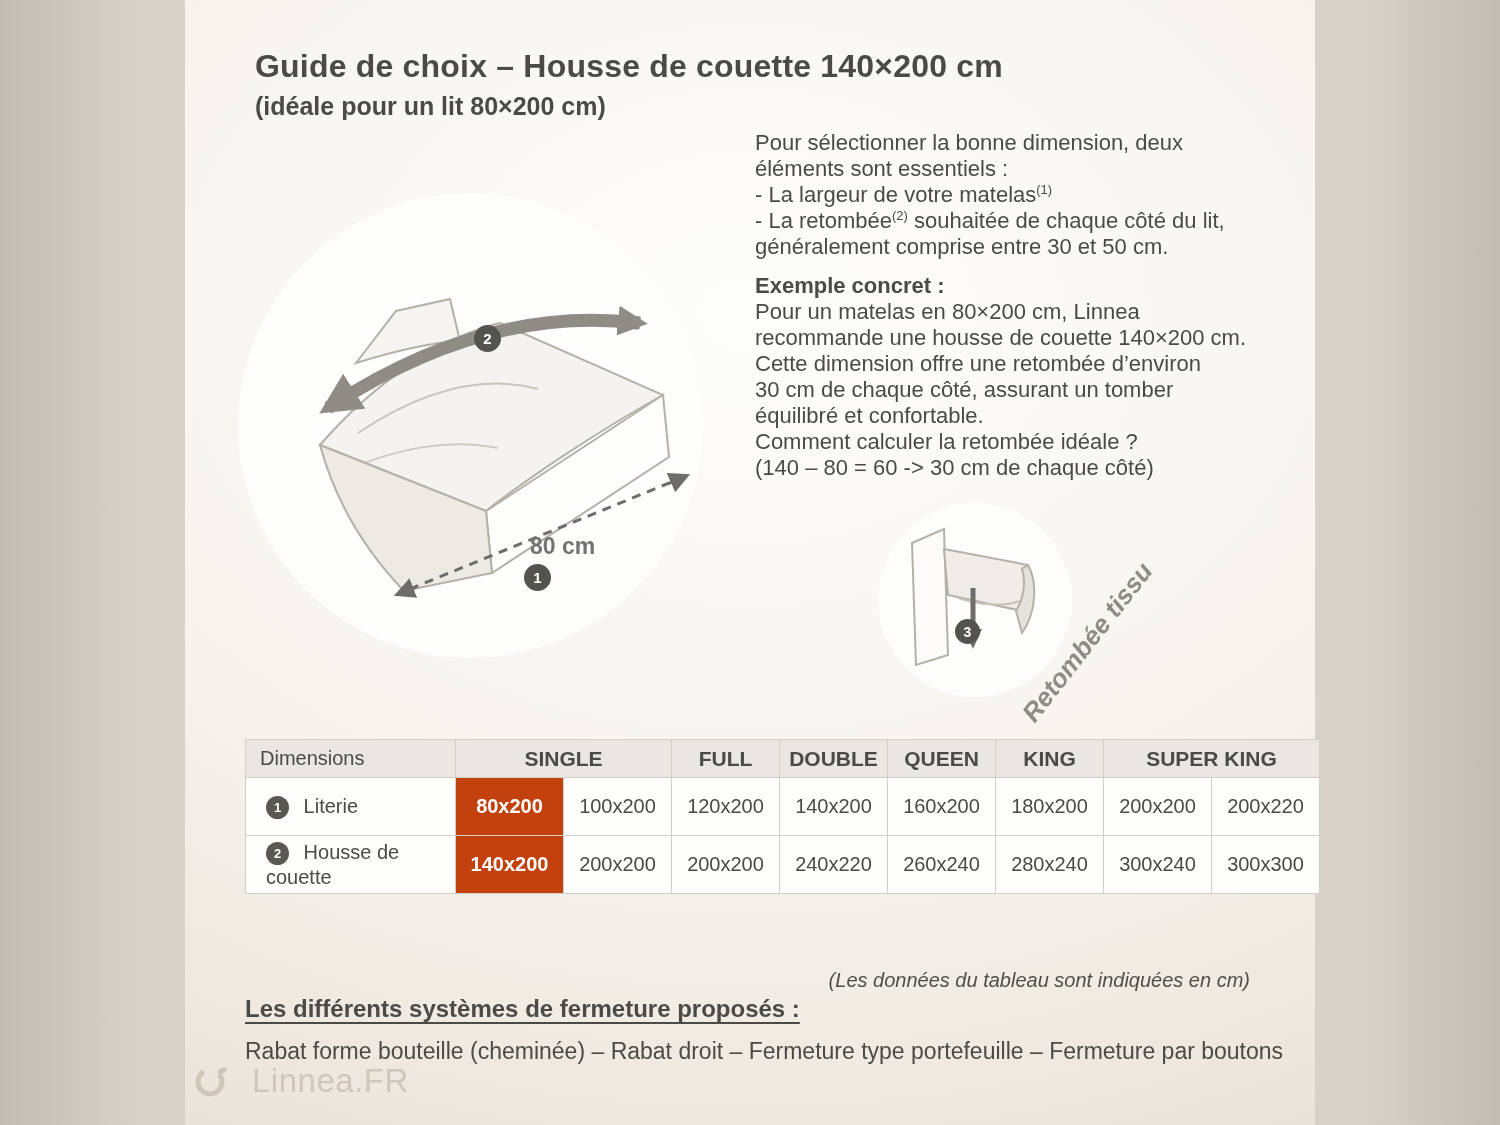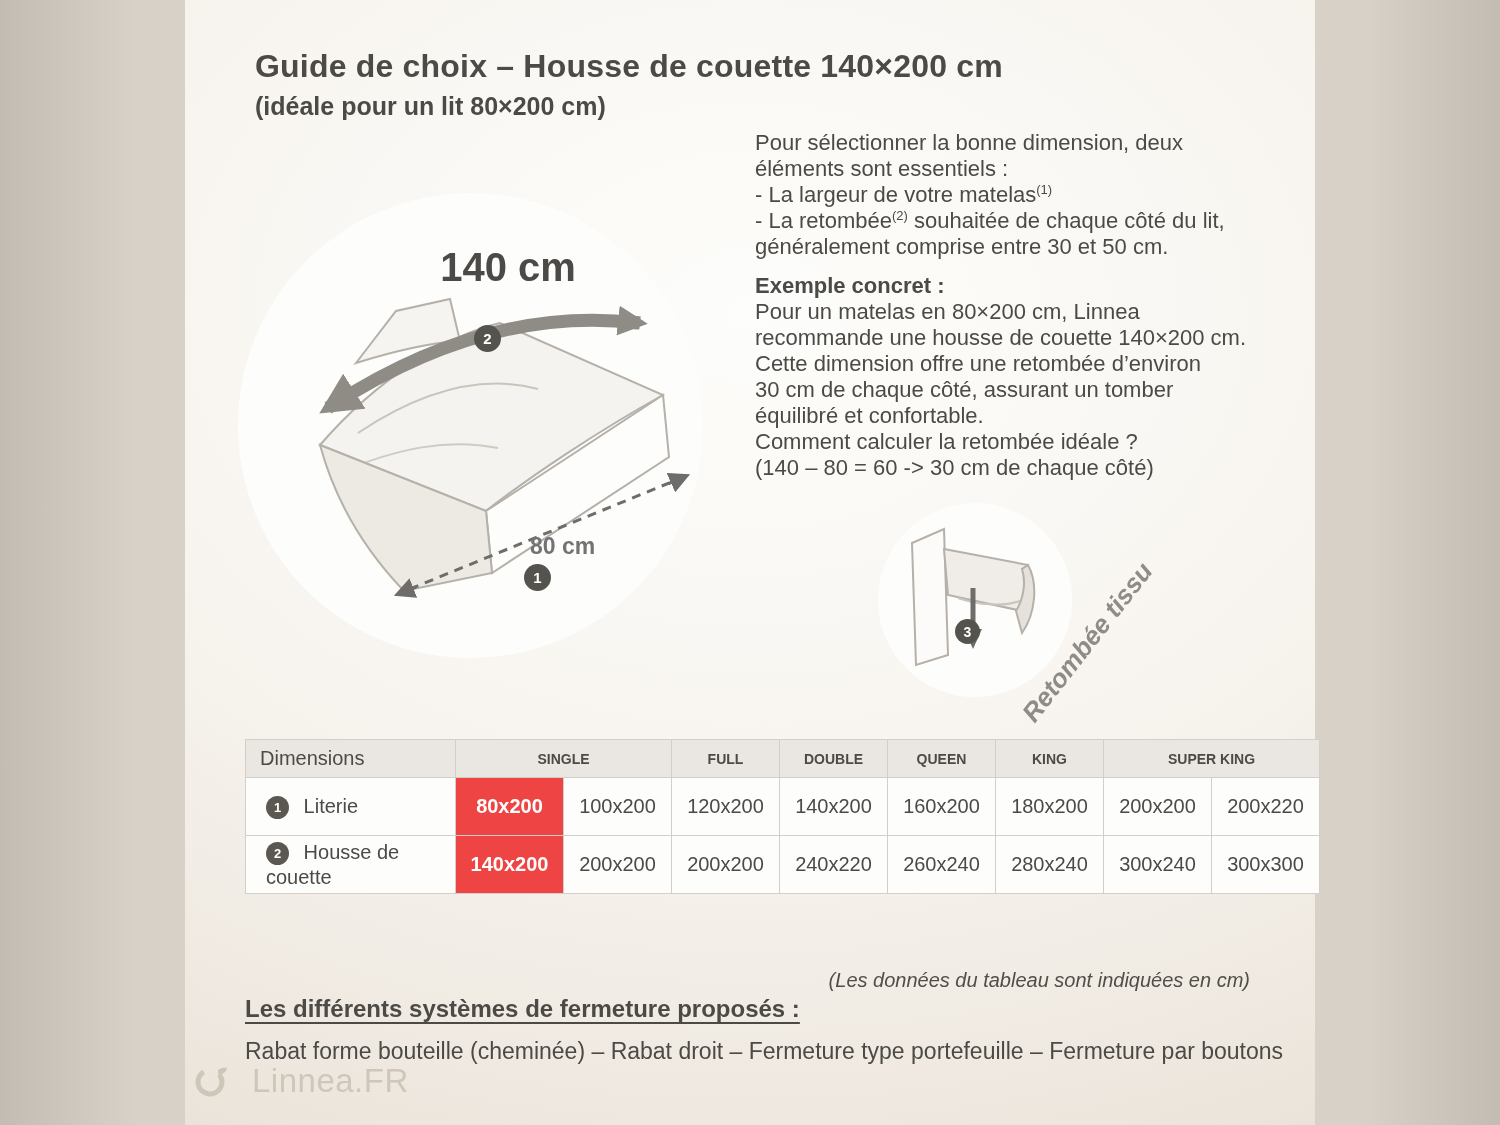"140 cm" div.dim-140 { html: <div>140 cm</div> -> none }
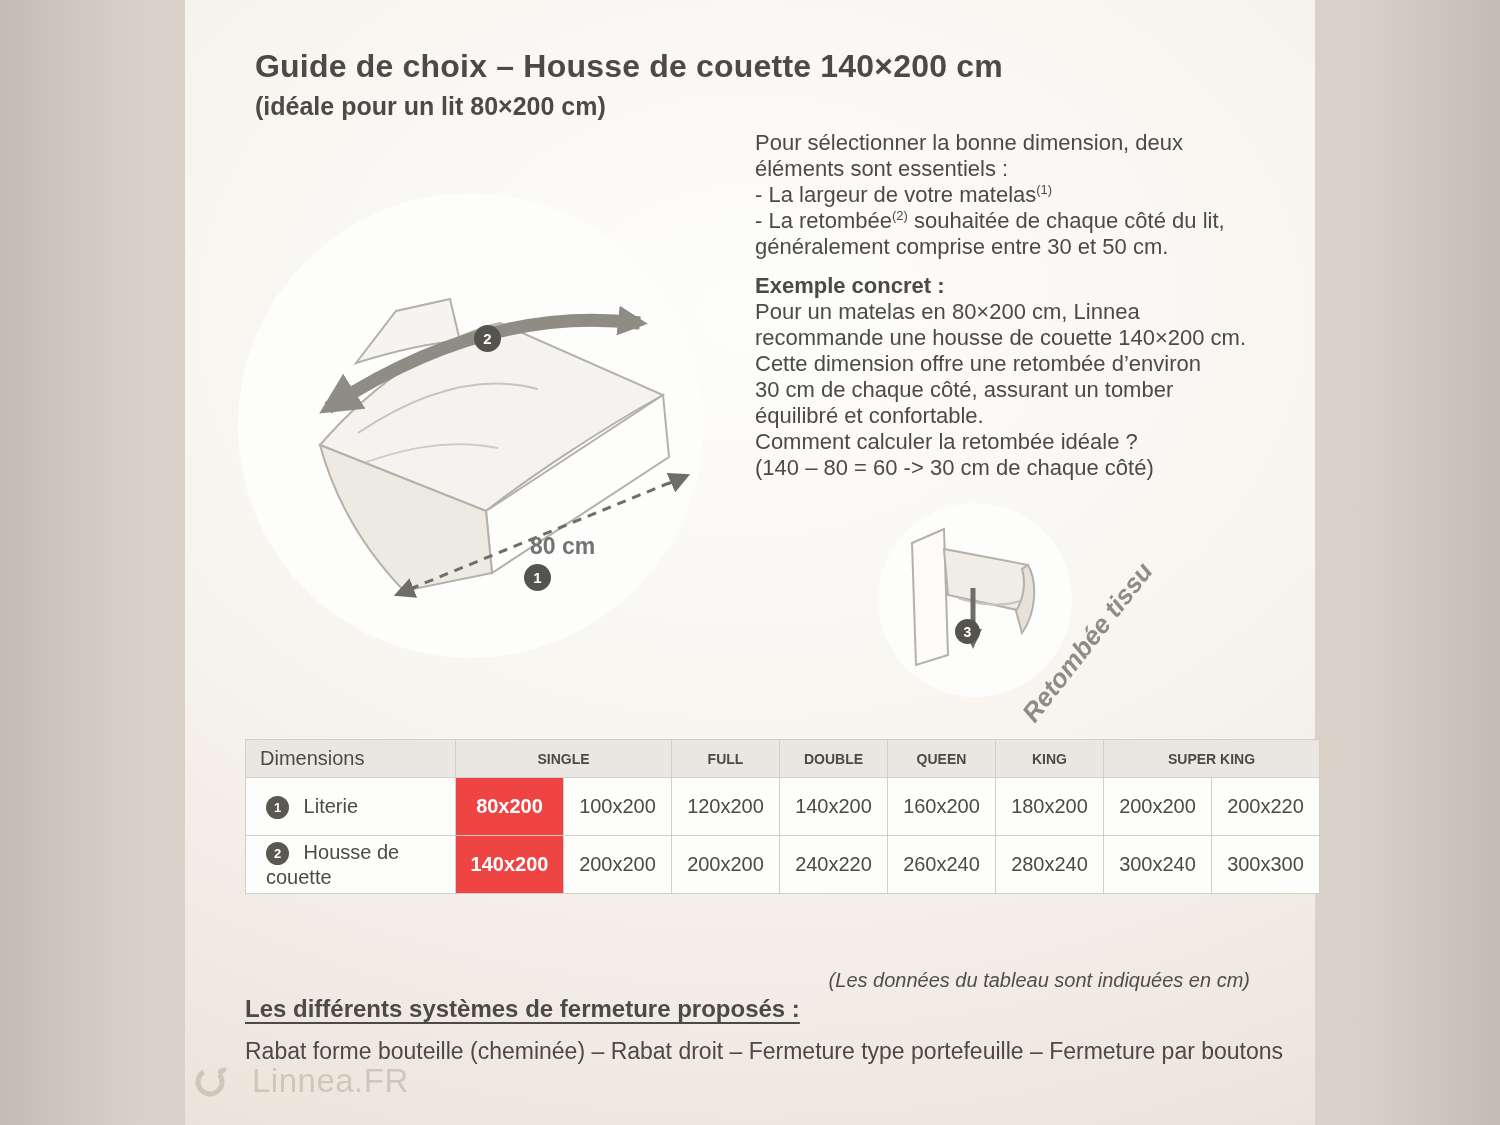"SINGLE" .size-table thead th { font-size: 14px -> 21px }
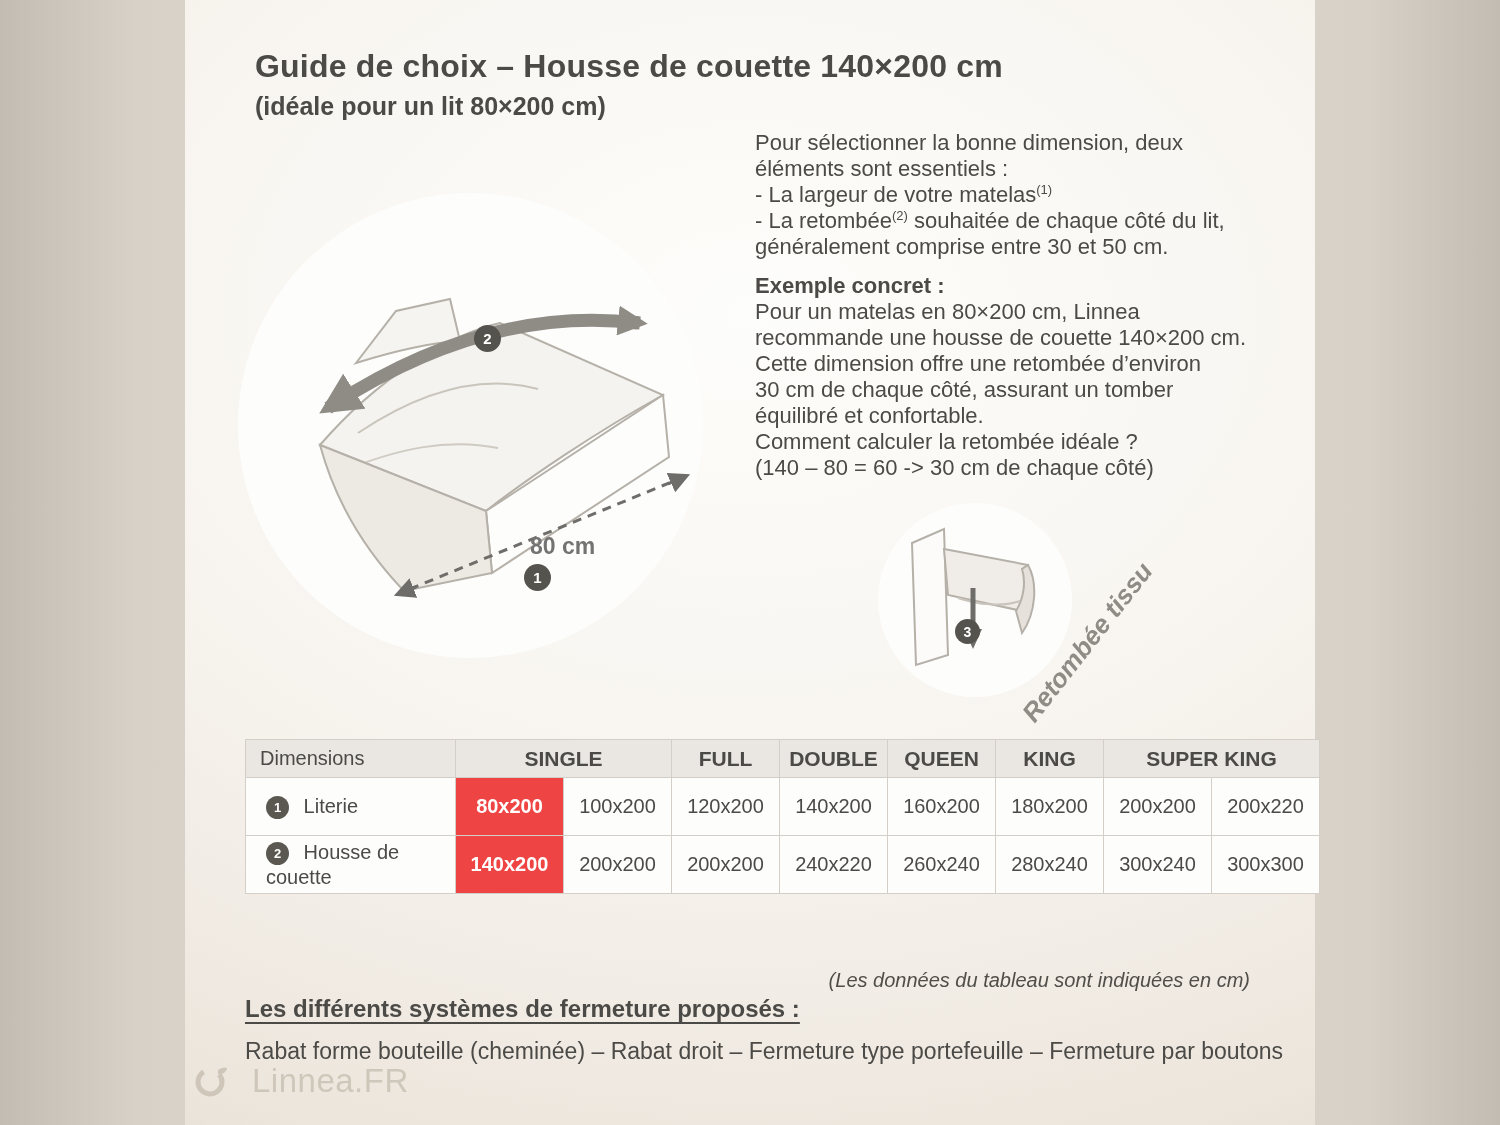"80x200" .hl { background: #ef4444 -> #c2410c }
